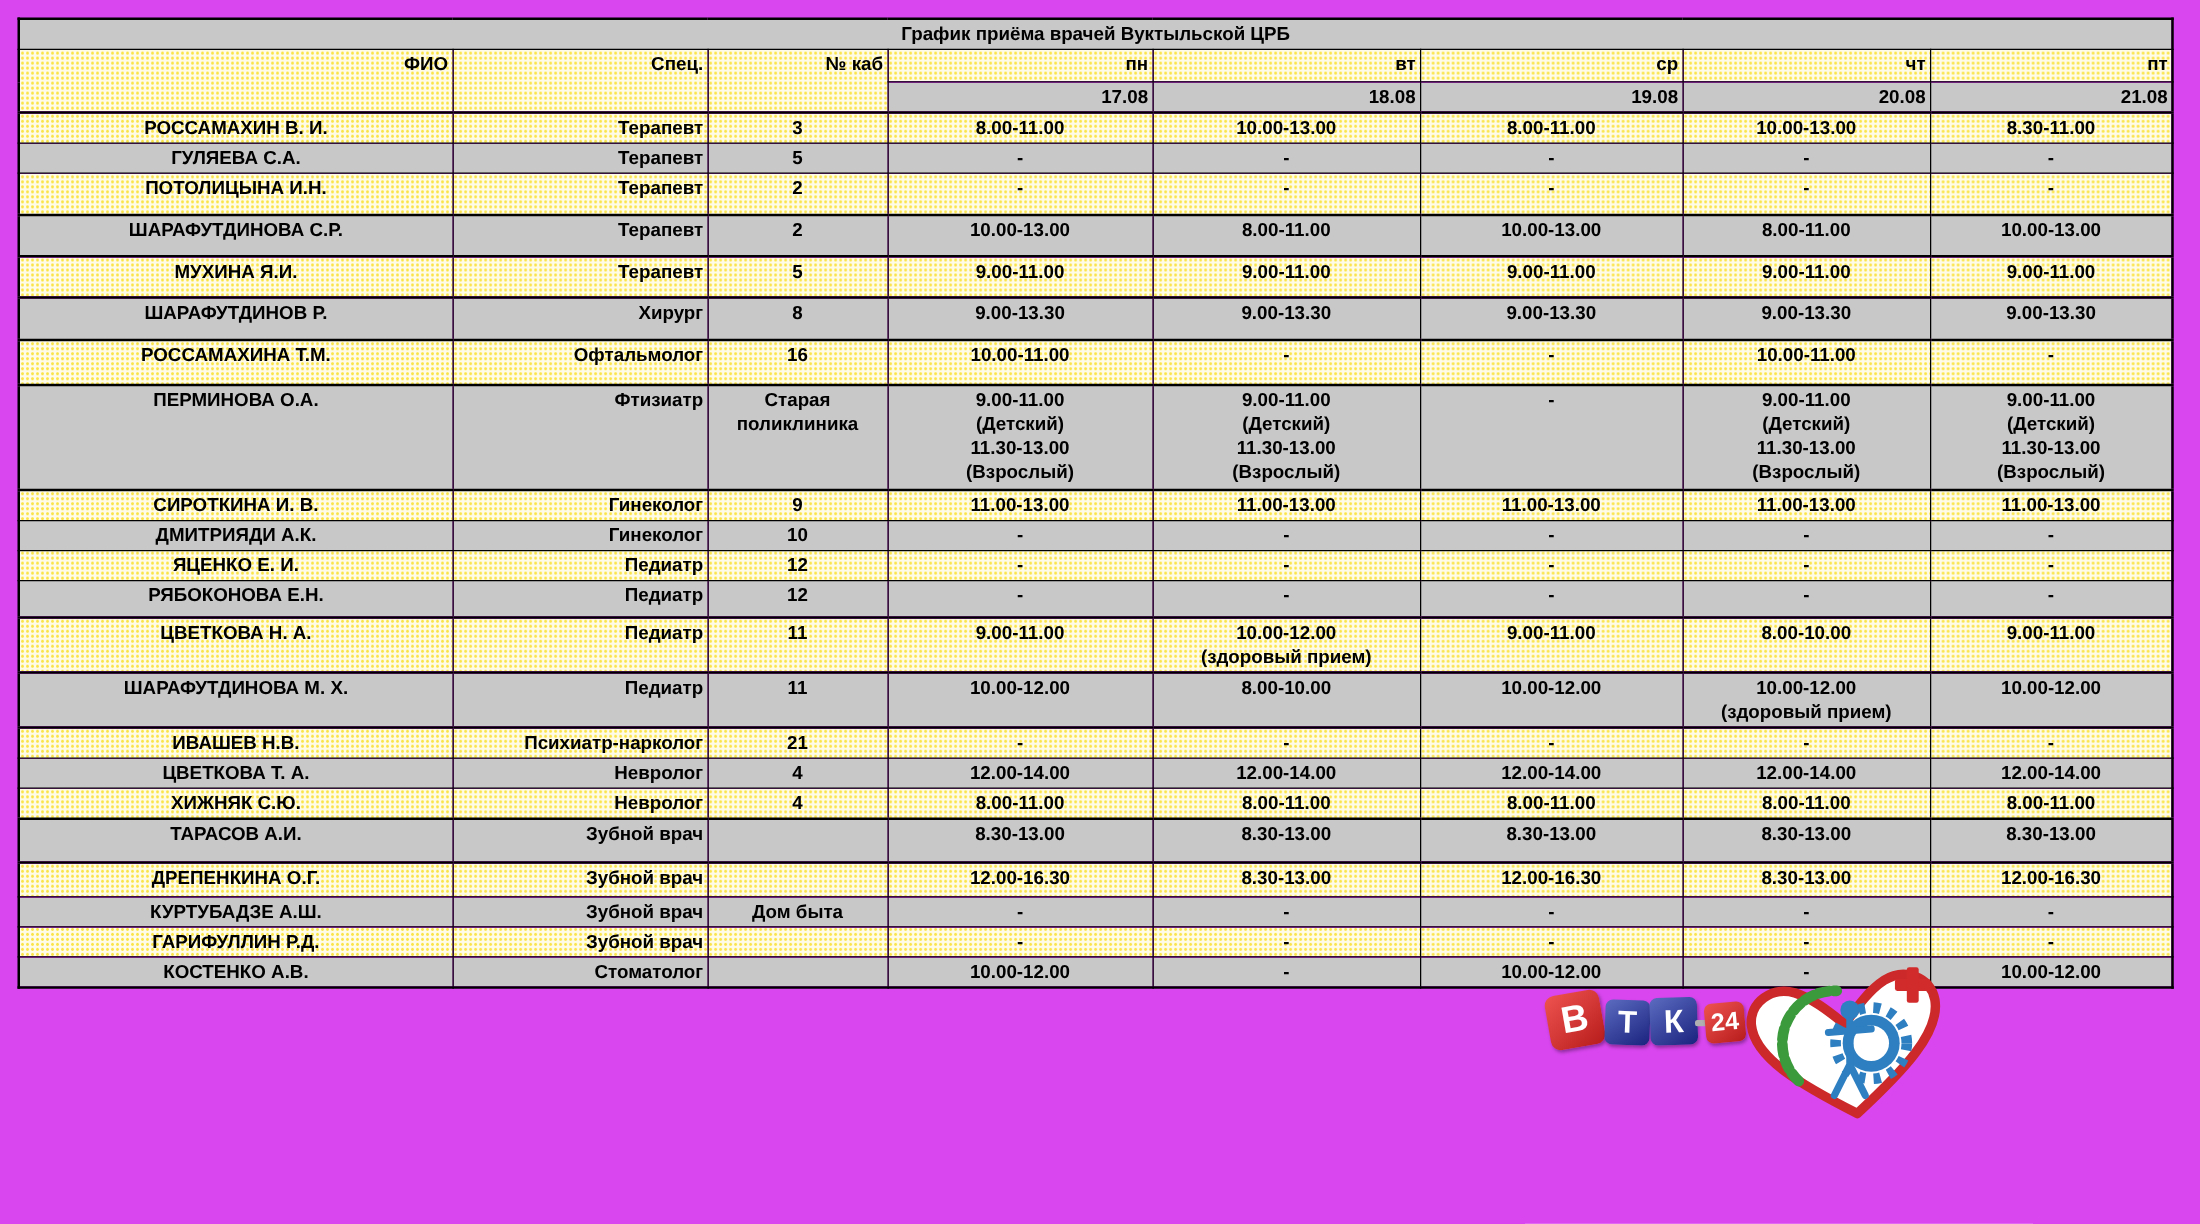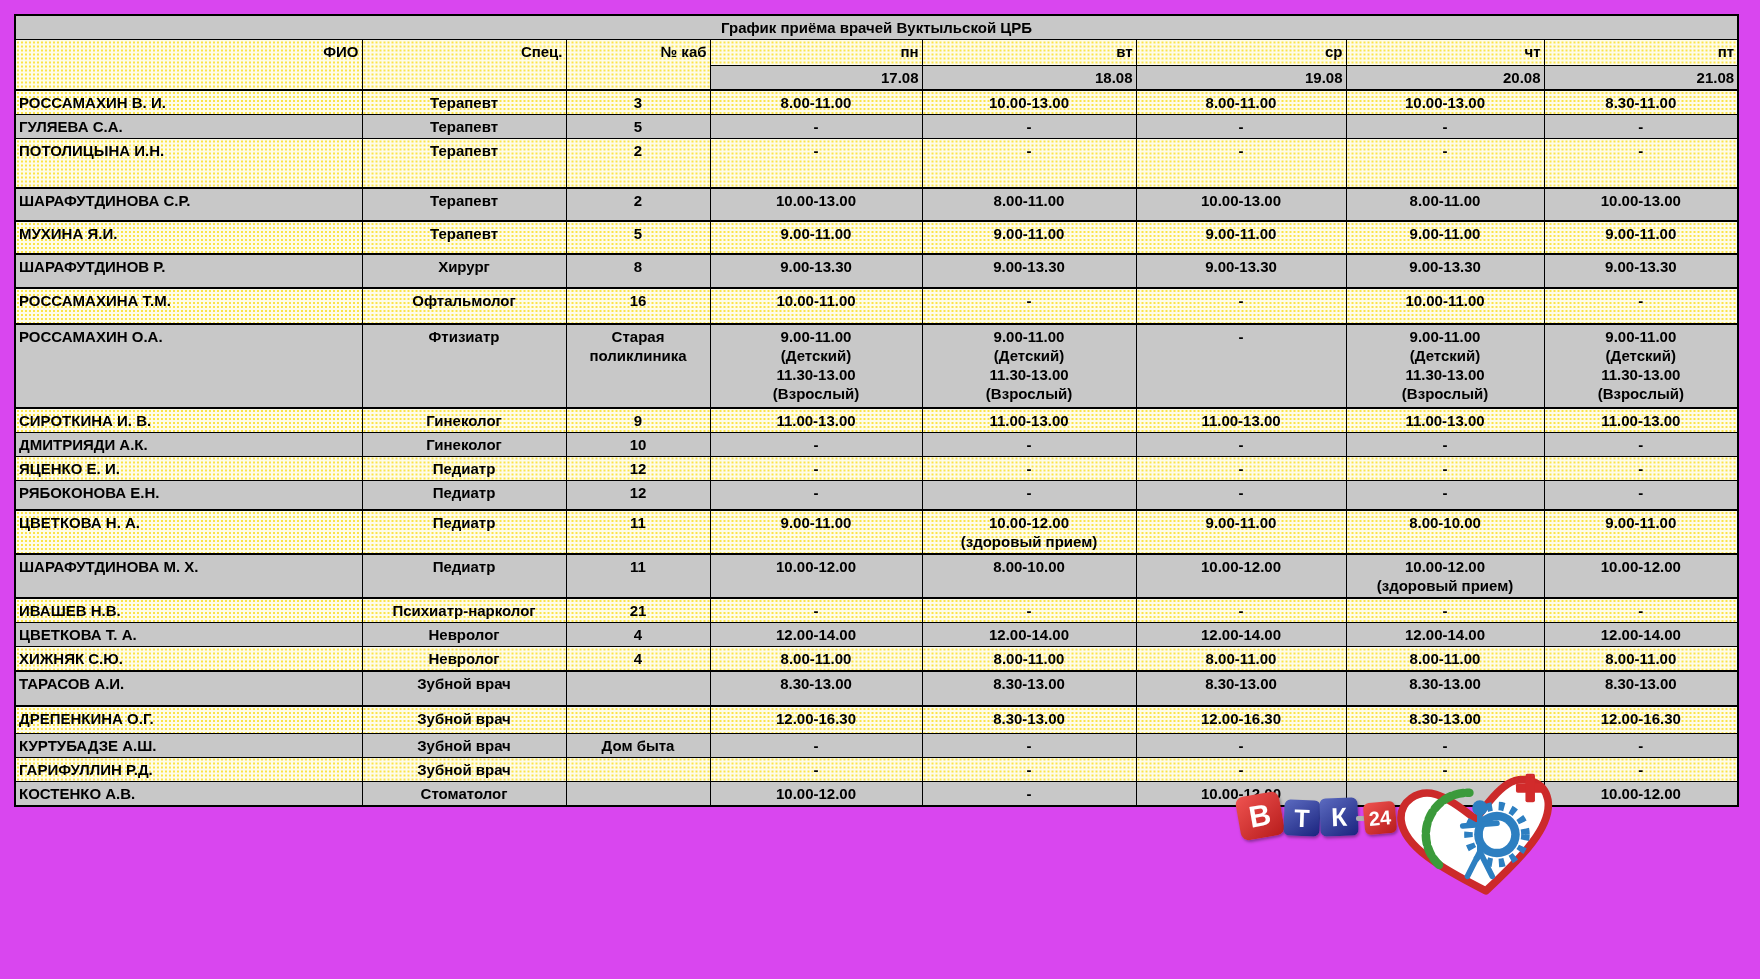"РОССАМАХИН В. И." td.c-fio { text-align: left -> center }
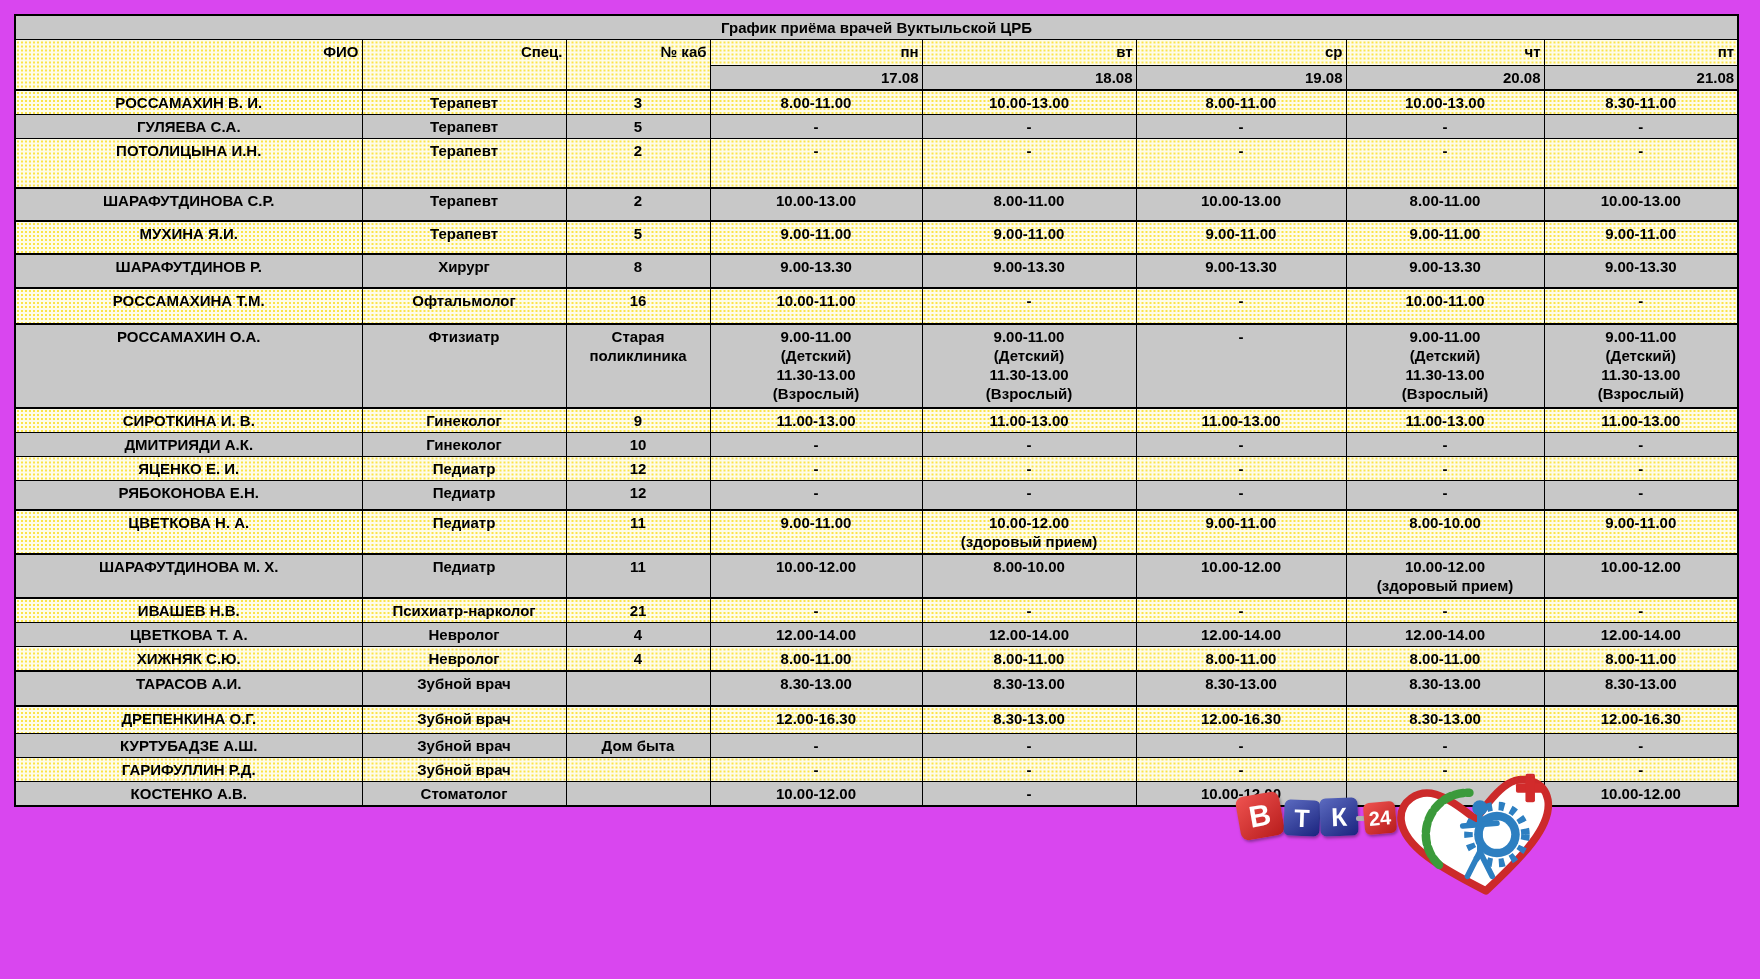"Терапевт" td.c-spec { text-align: center -> right }
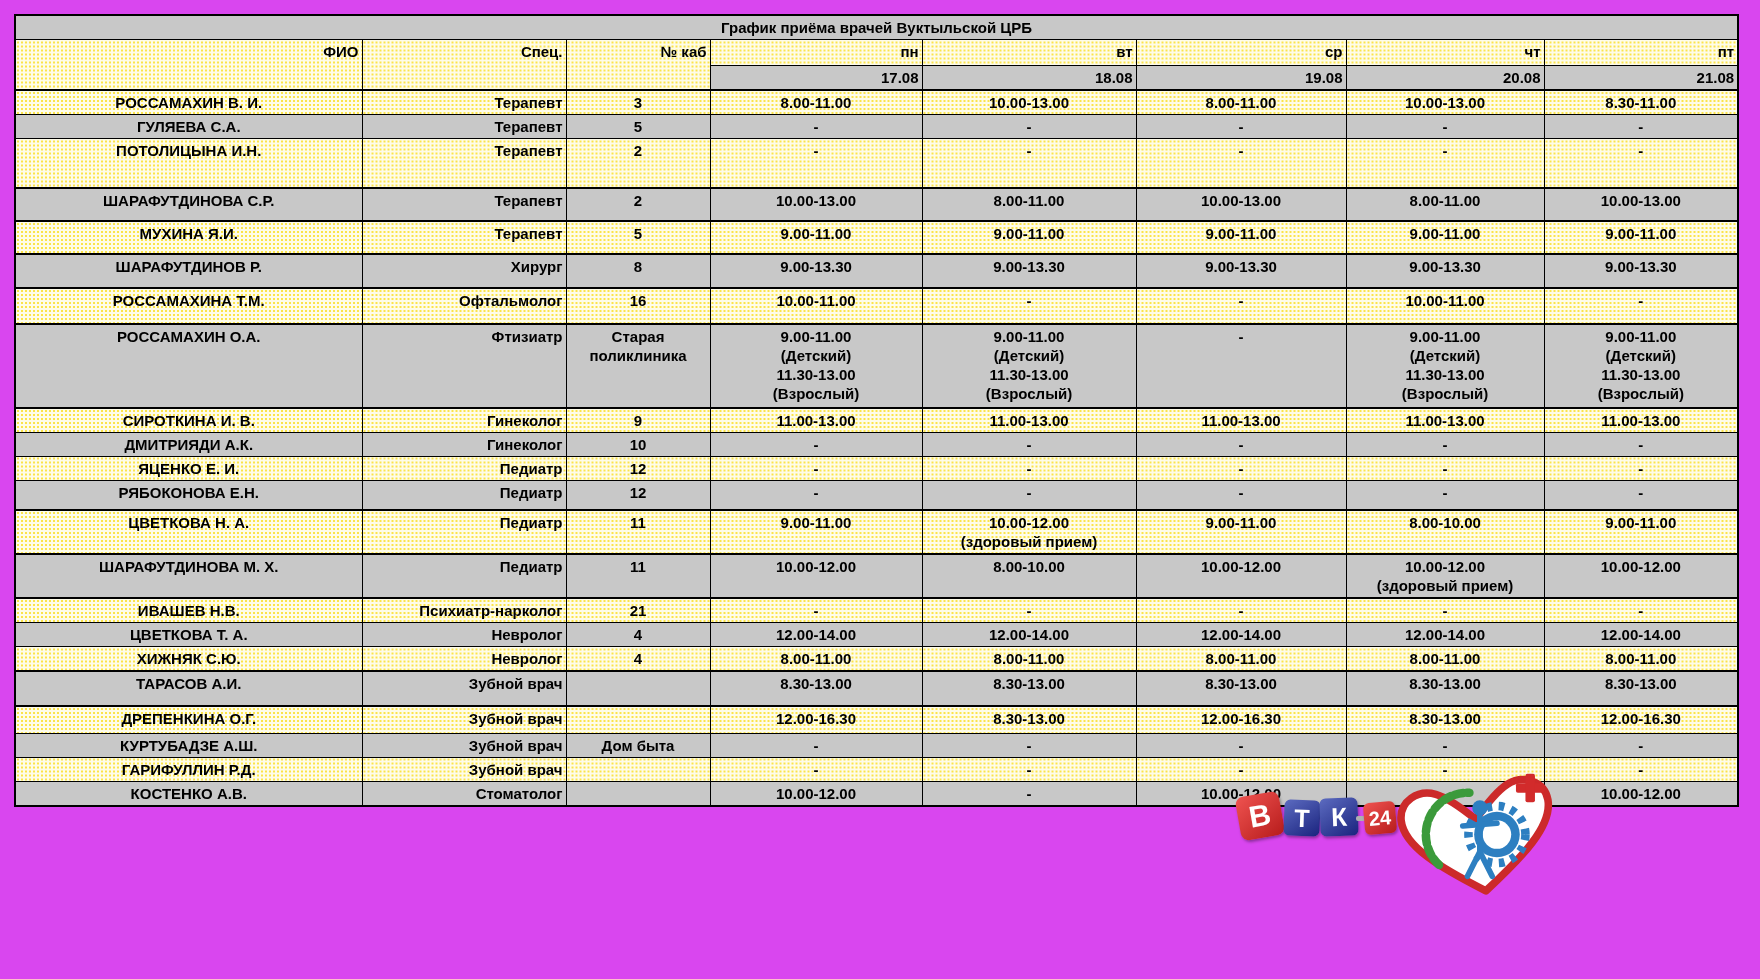"ПОТОЛИЦЫНА И.Н." tr.row-yellow { height: 49px -> 33px }
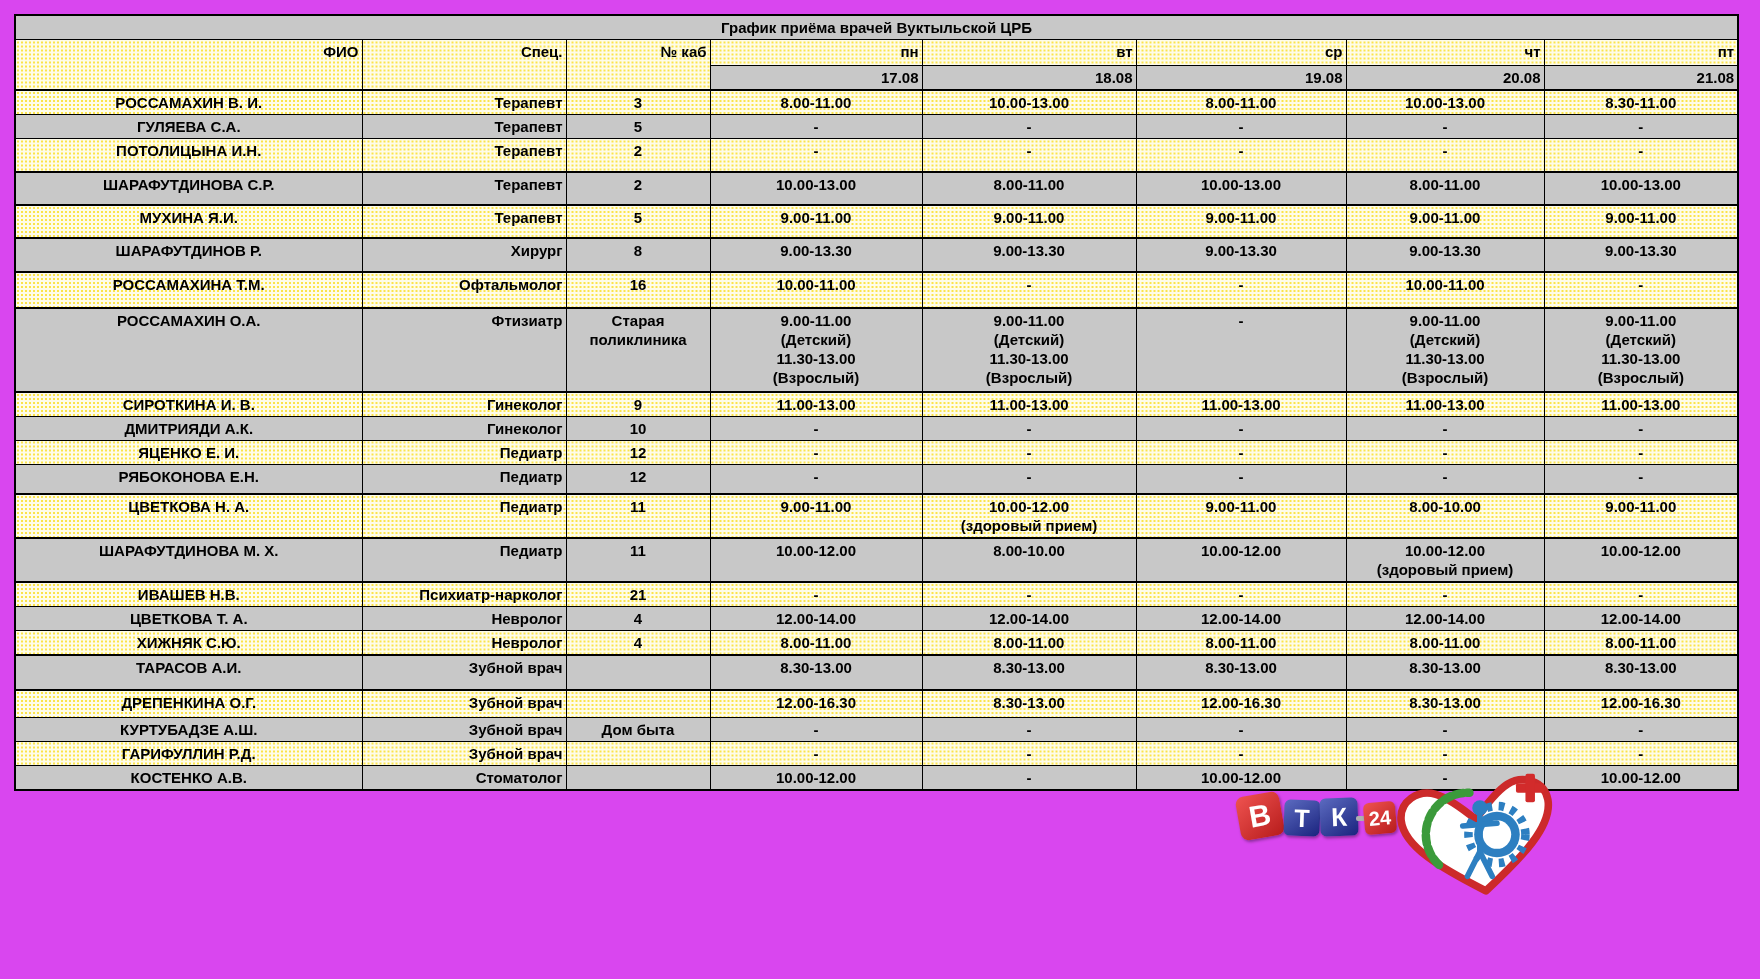"РОССАМАХИН О.А." td.c-fio { text: РОССАМАХИН -> ПЕРМИНОВА }
